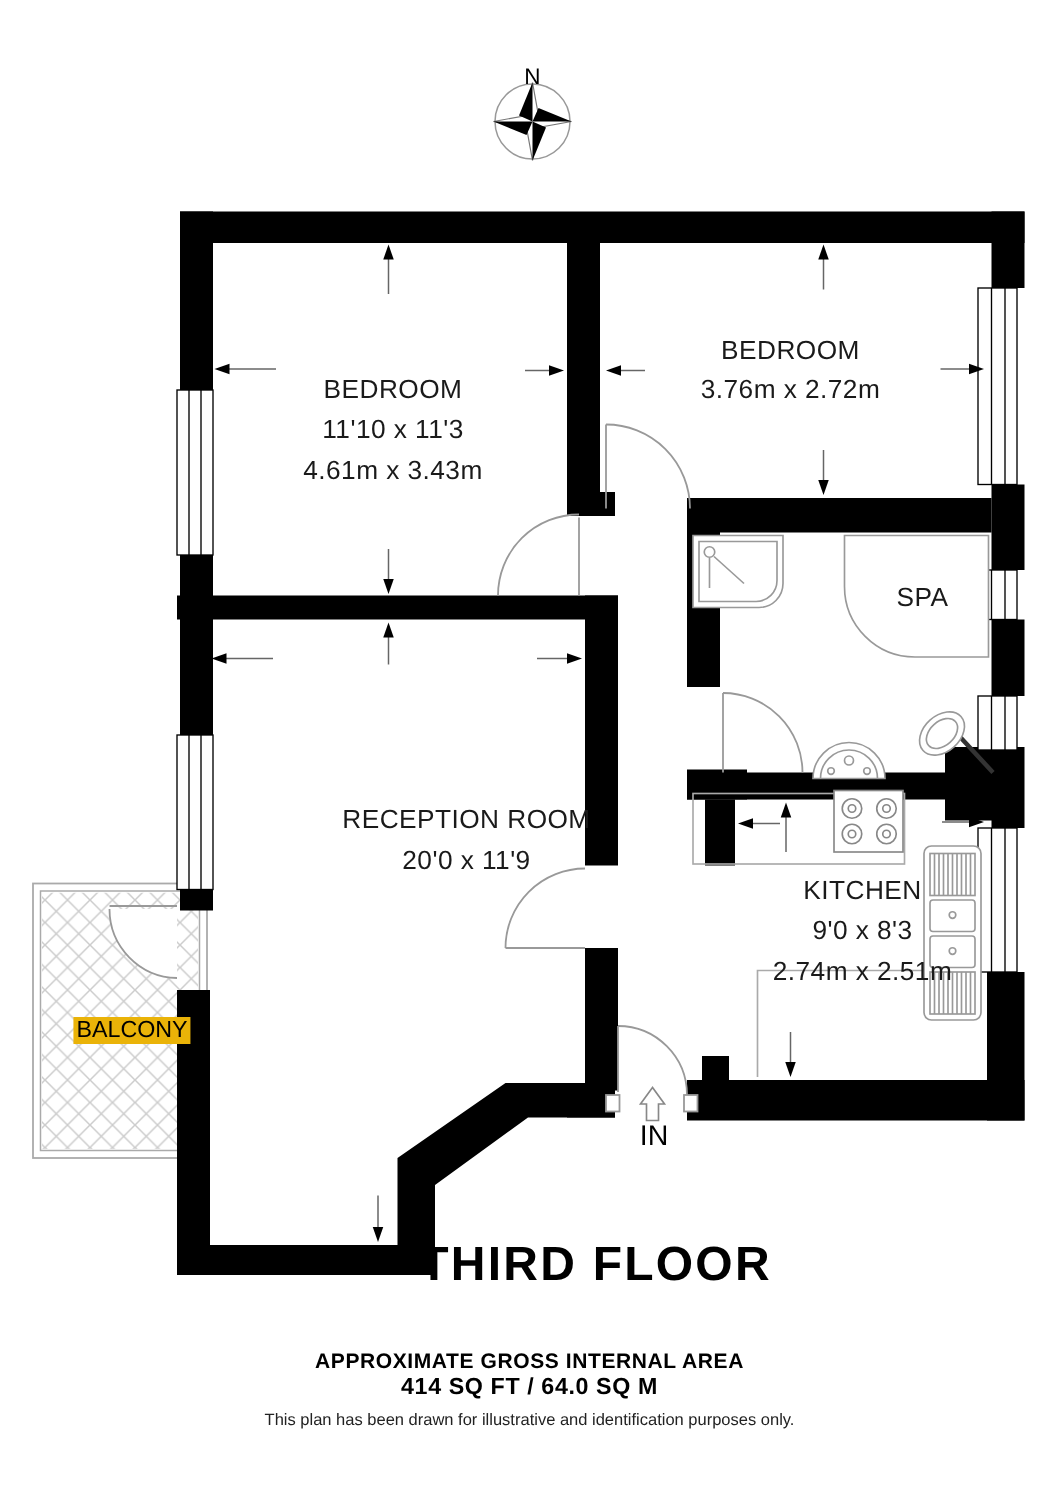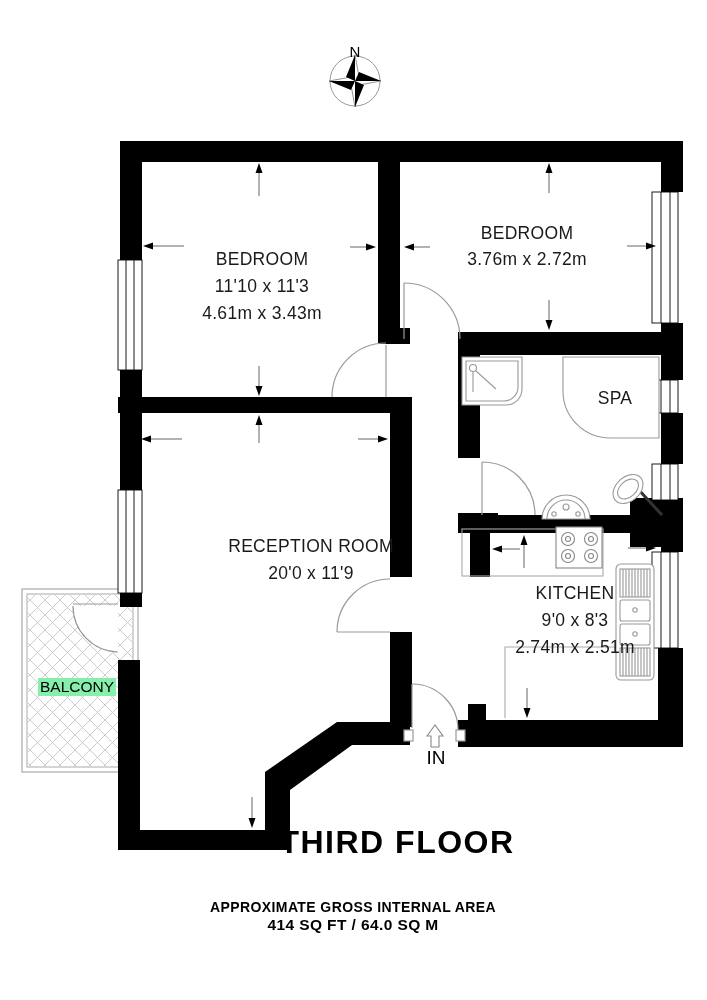"BALCONY" .balcony-lbl { background: #86efac -> #eab308; left: 77px -> 88px }
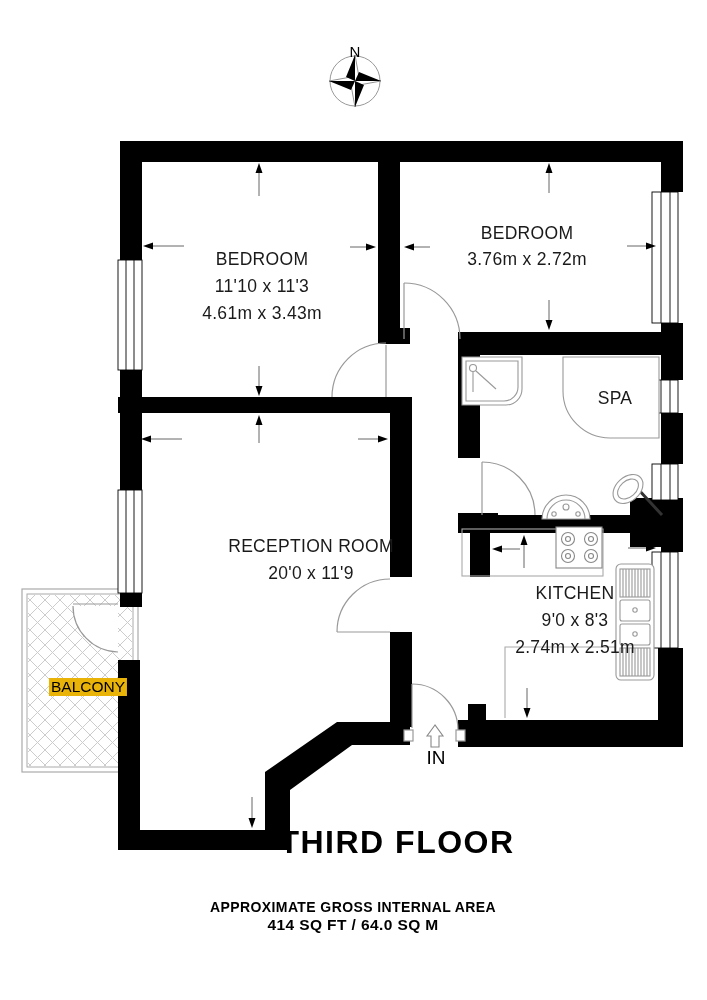"This plan has been drawn" div.lbl { html: none -> <div>This plan has been drawn for illustrative and identification purposes only.</div> }
